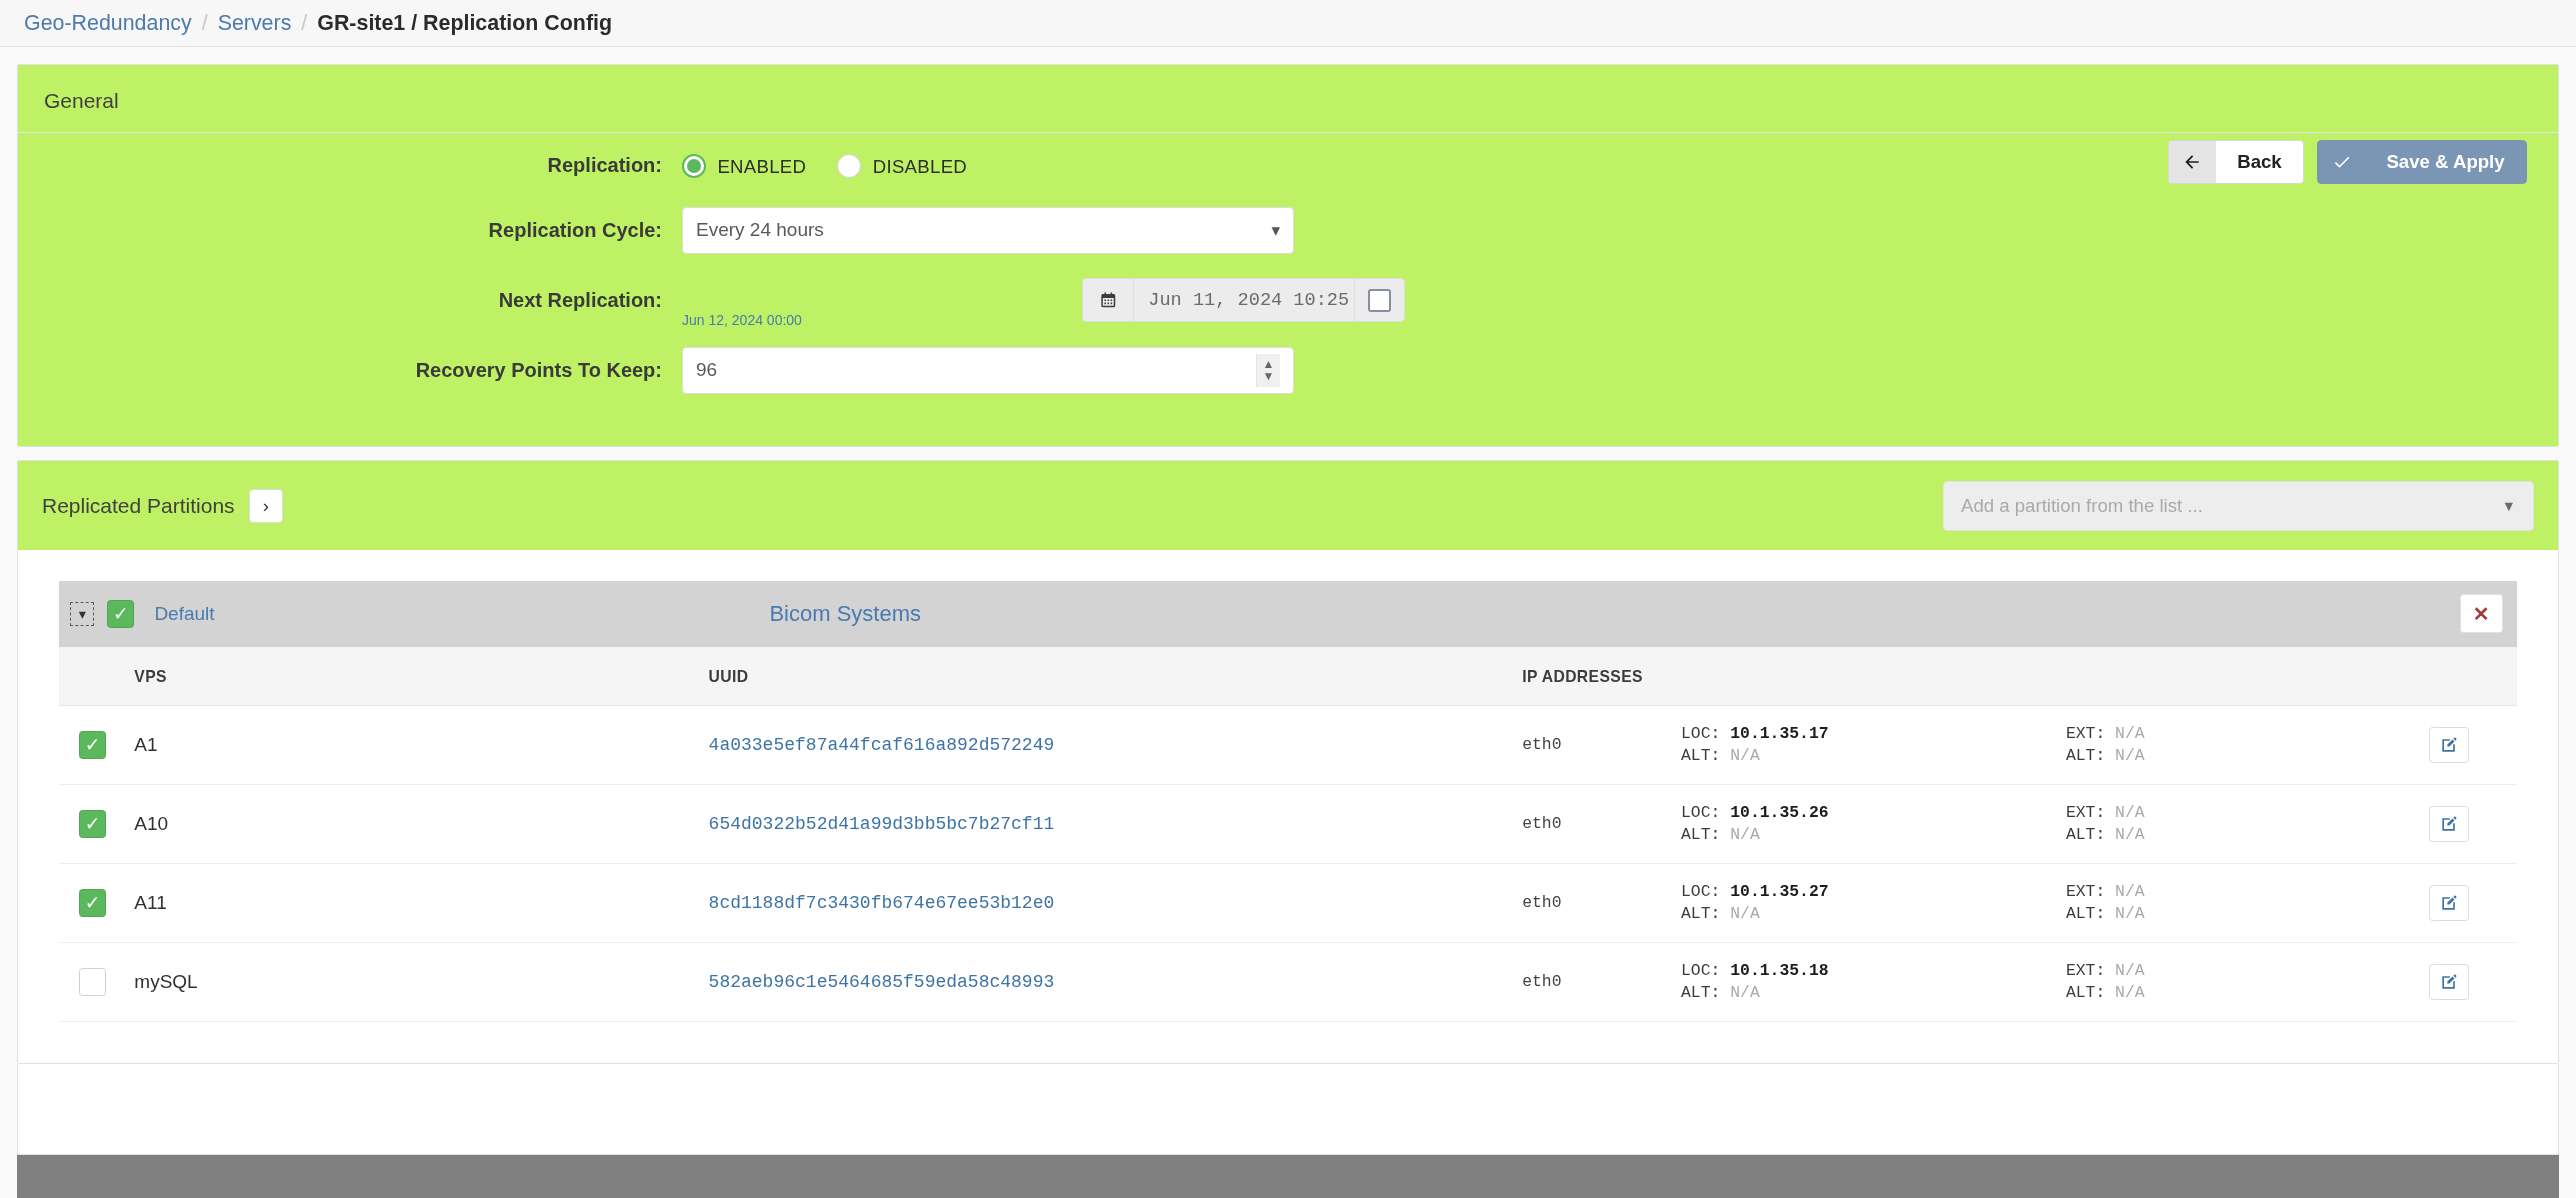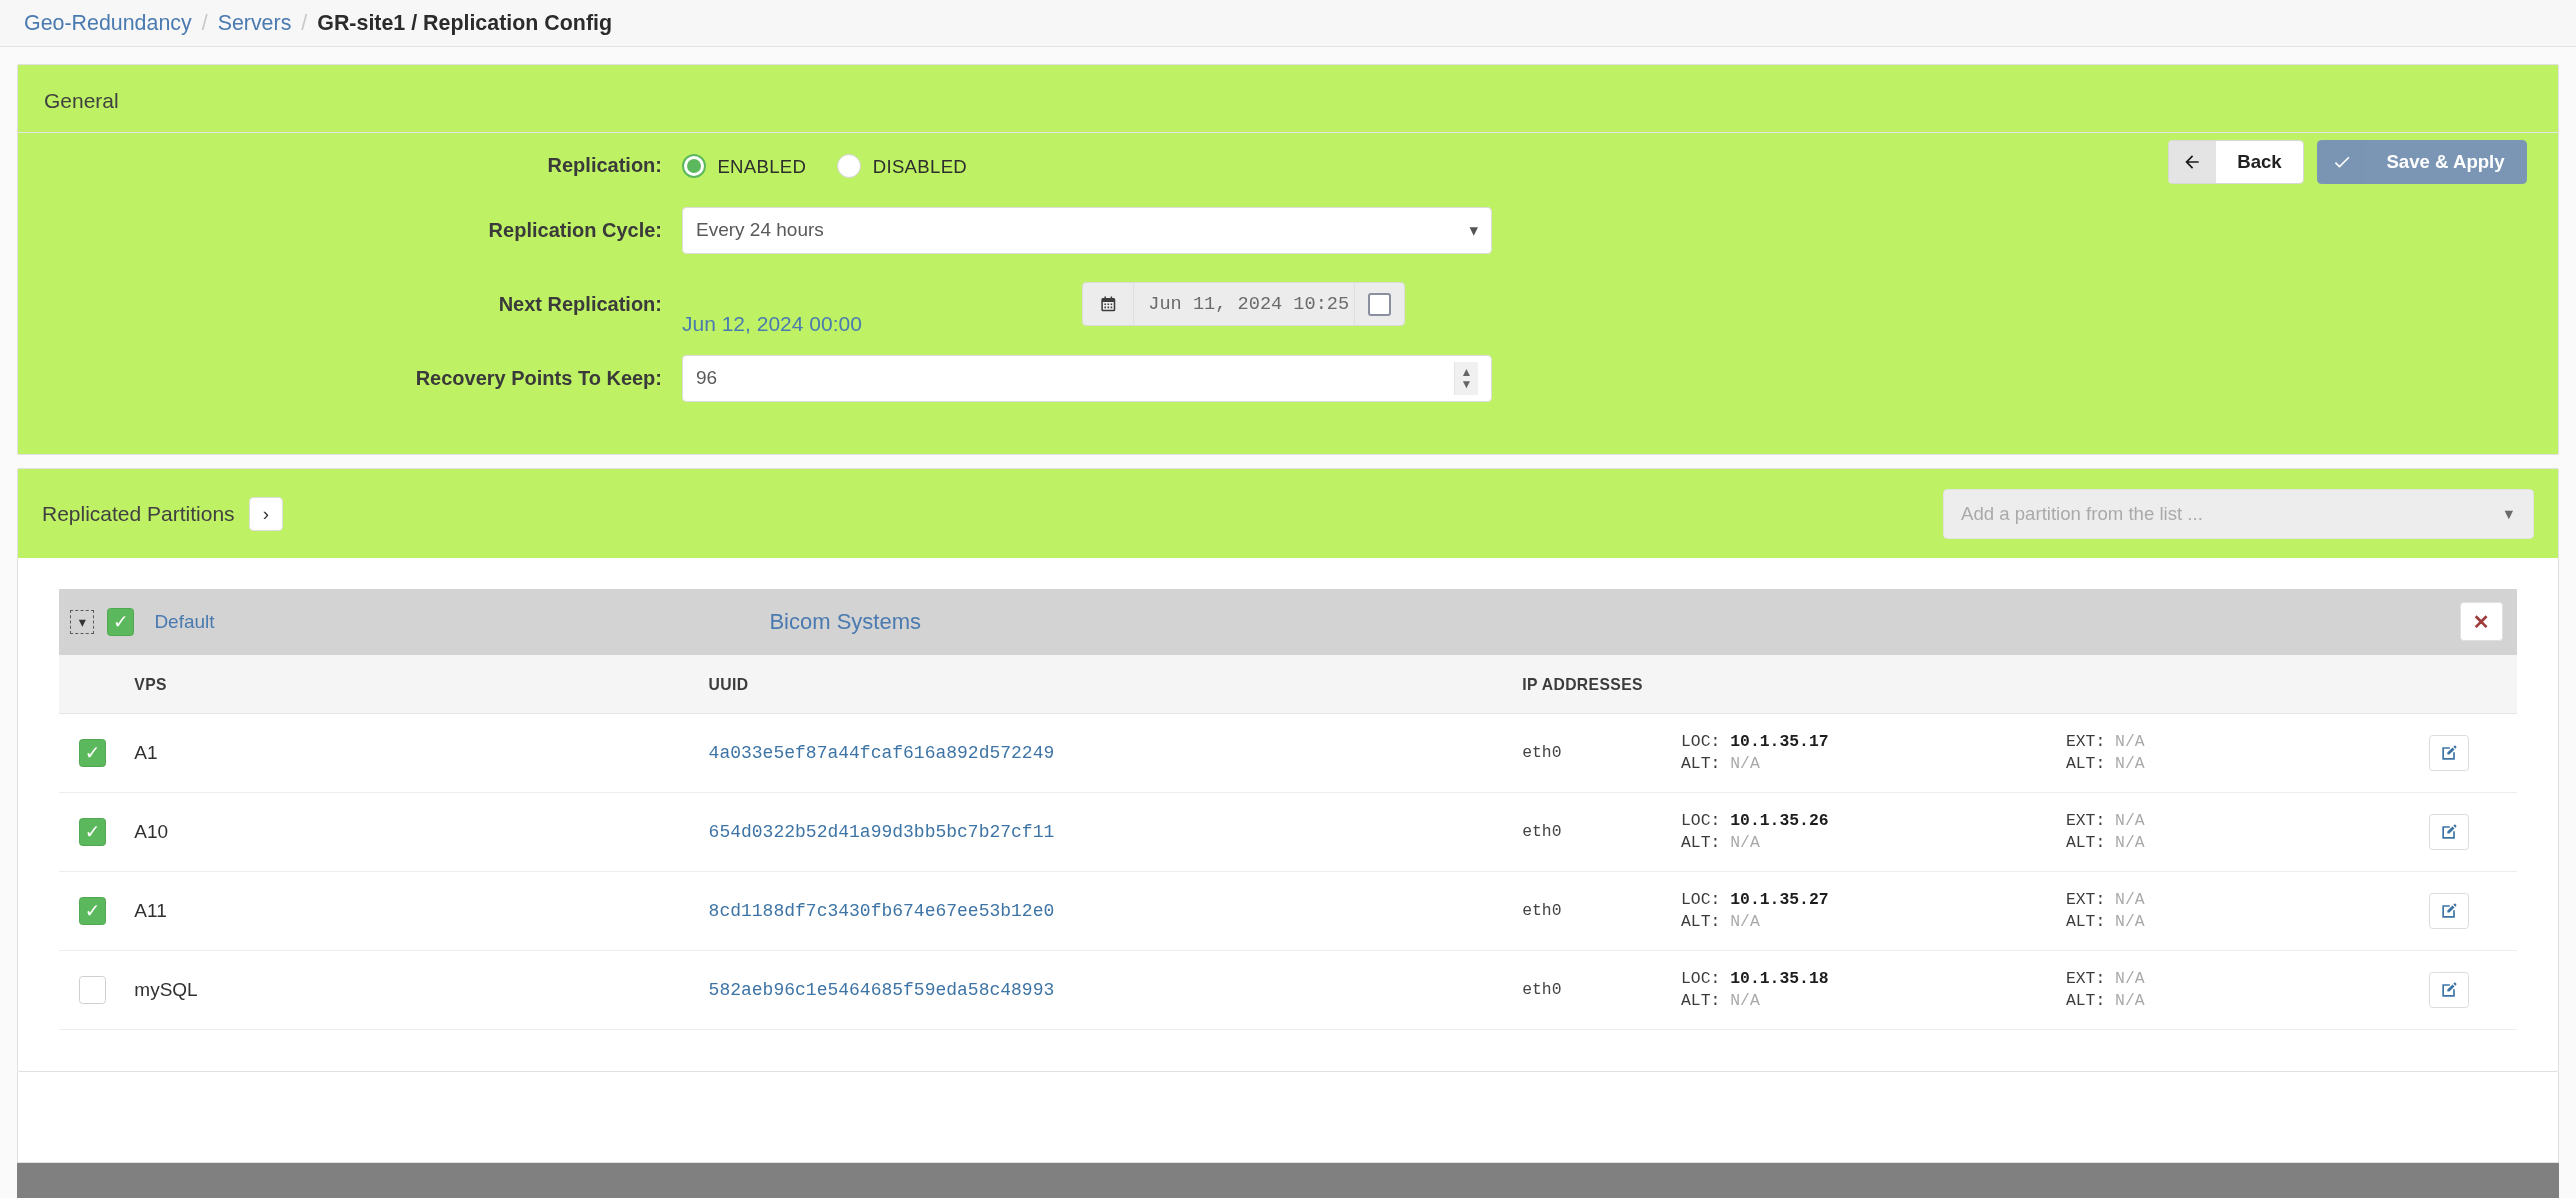"Every 24 hours" .ctrl { width: 810px -> 612px }
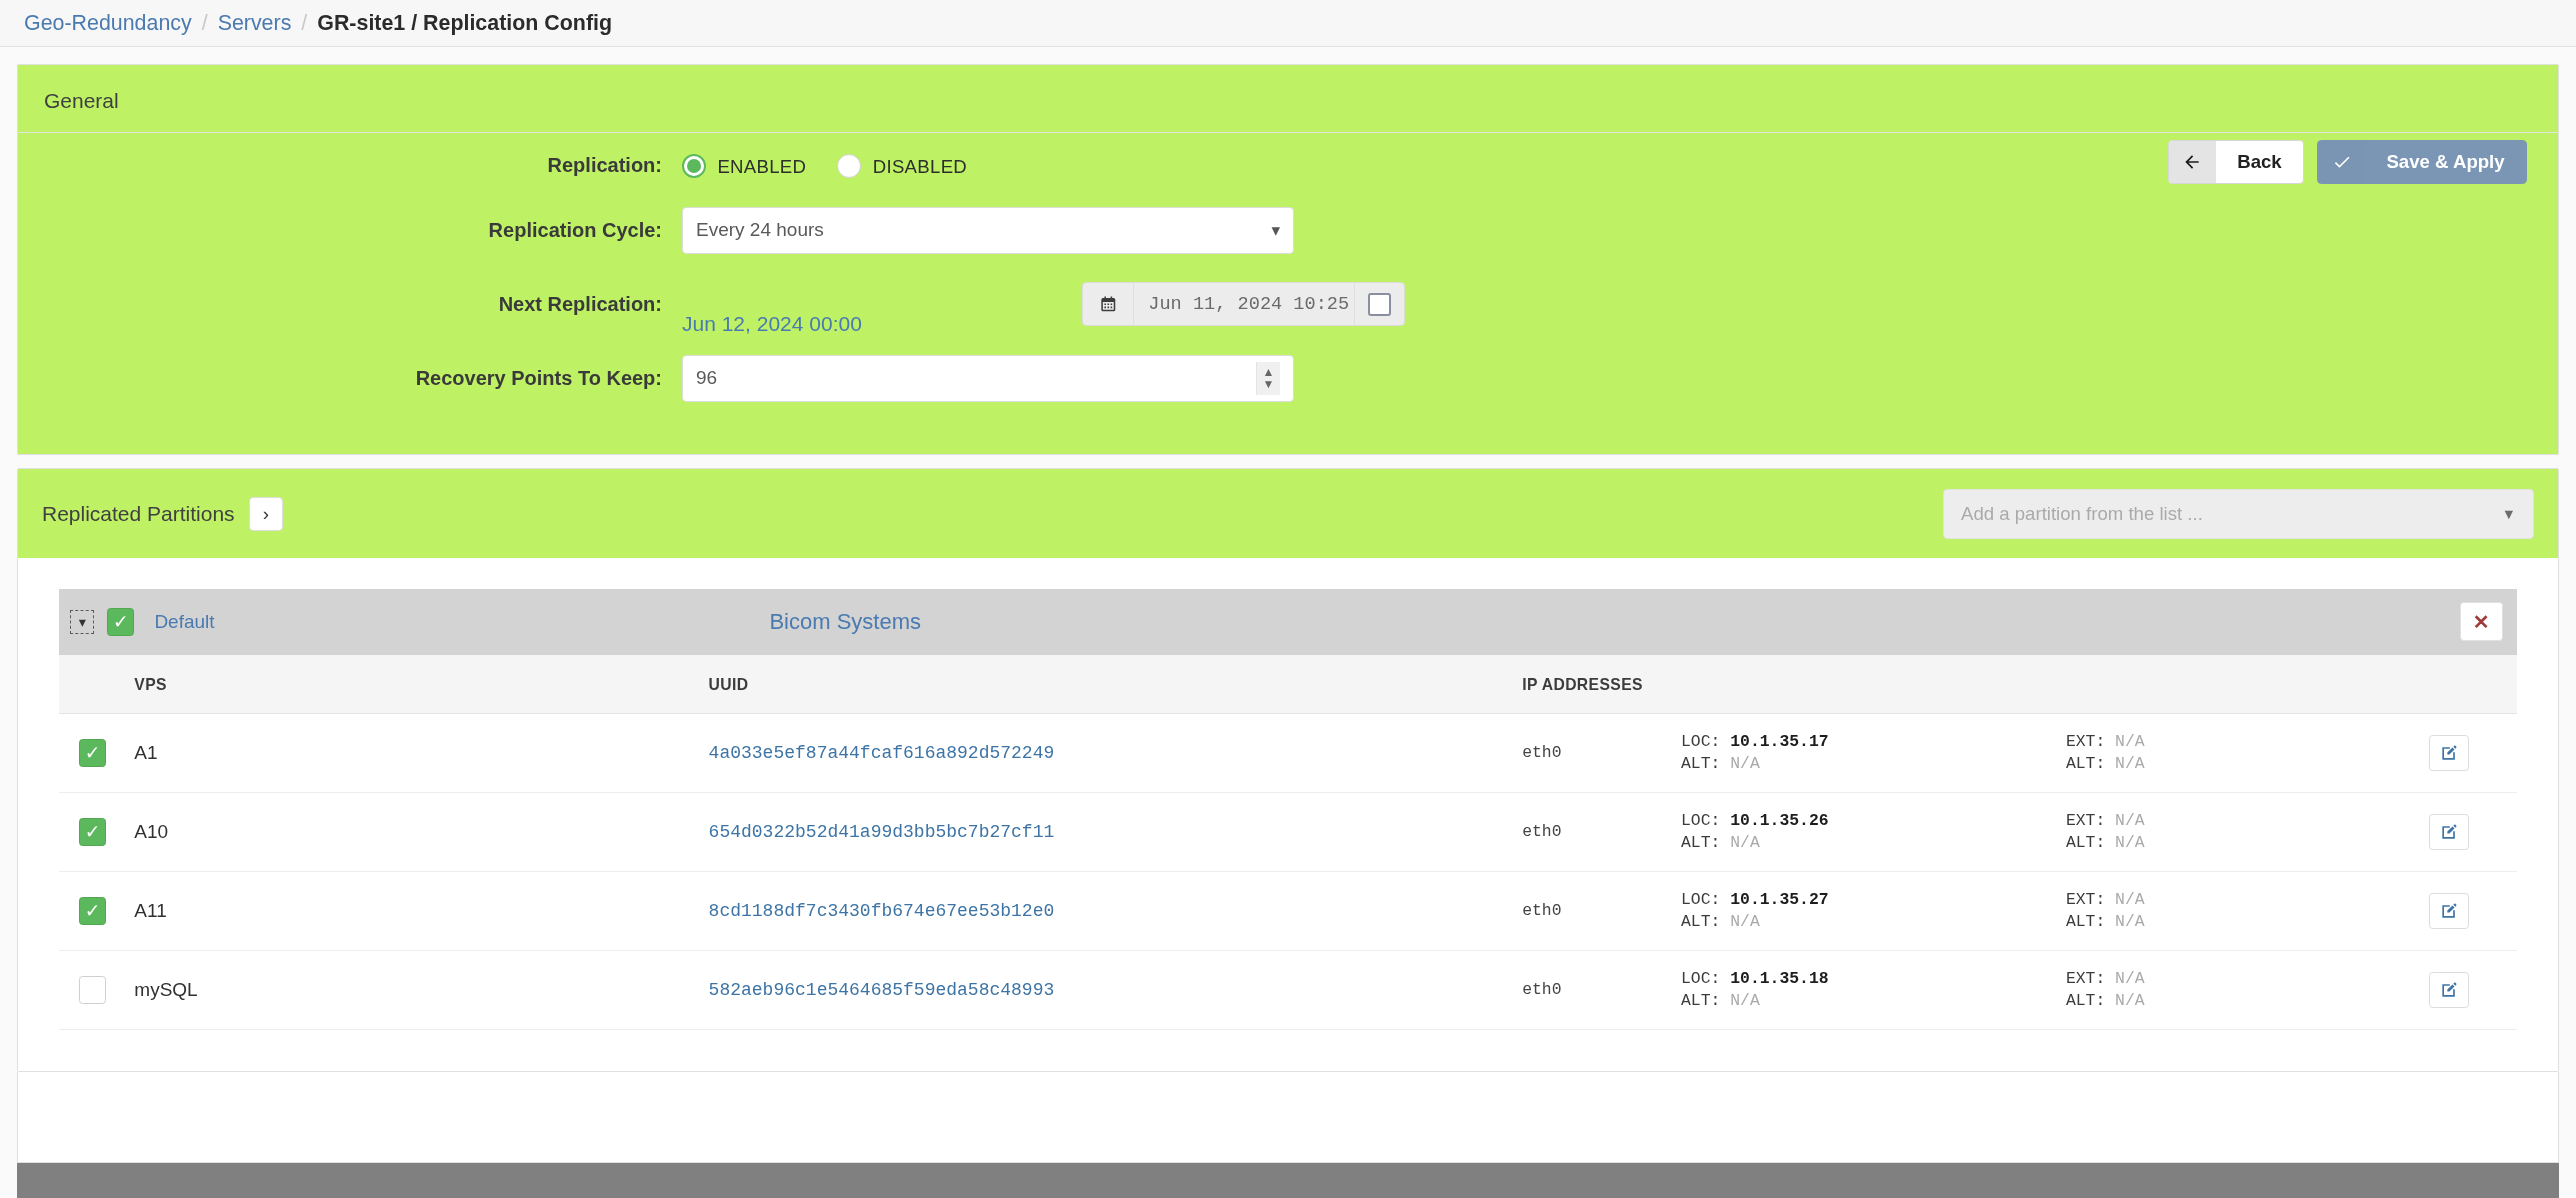"Jun 12, 2024 00:00" .next-rep-link { font-size: 21px -> 14px }
